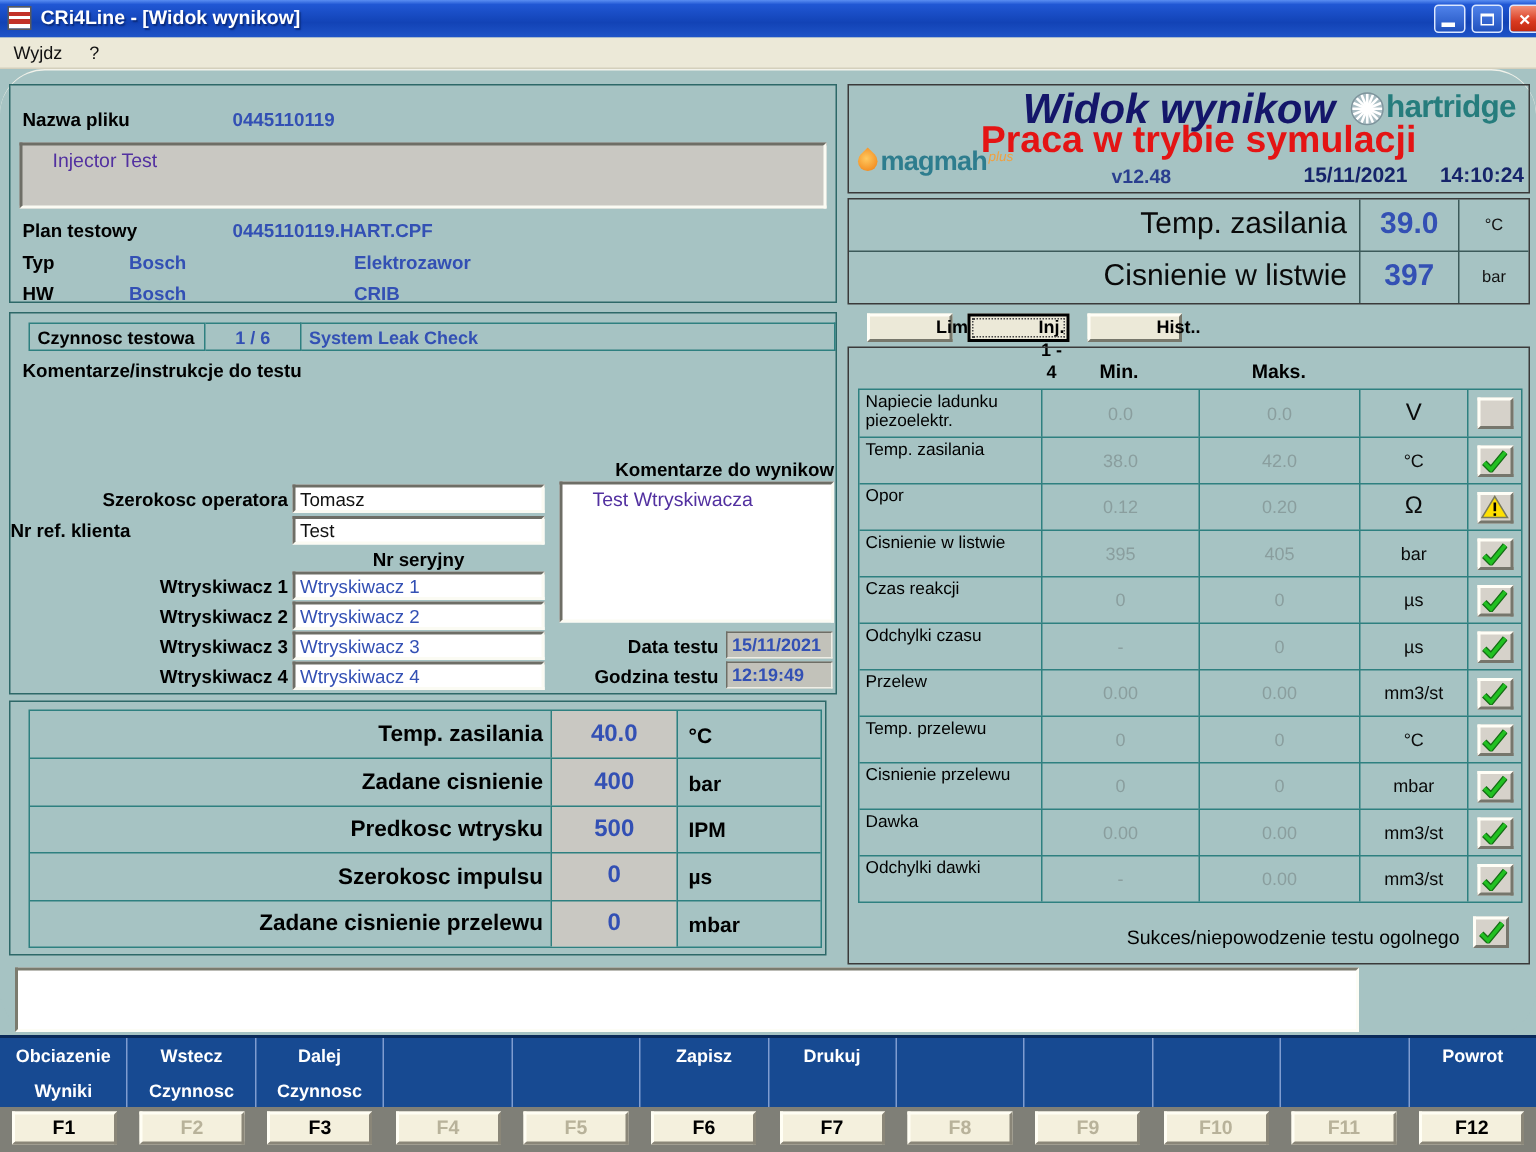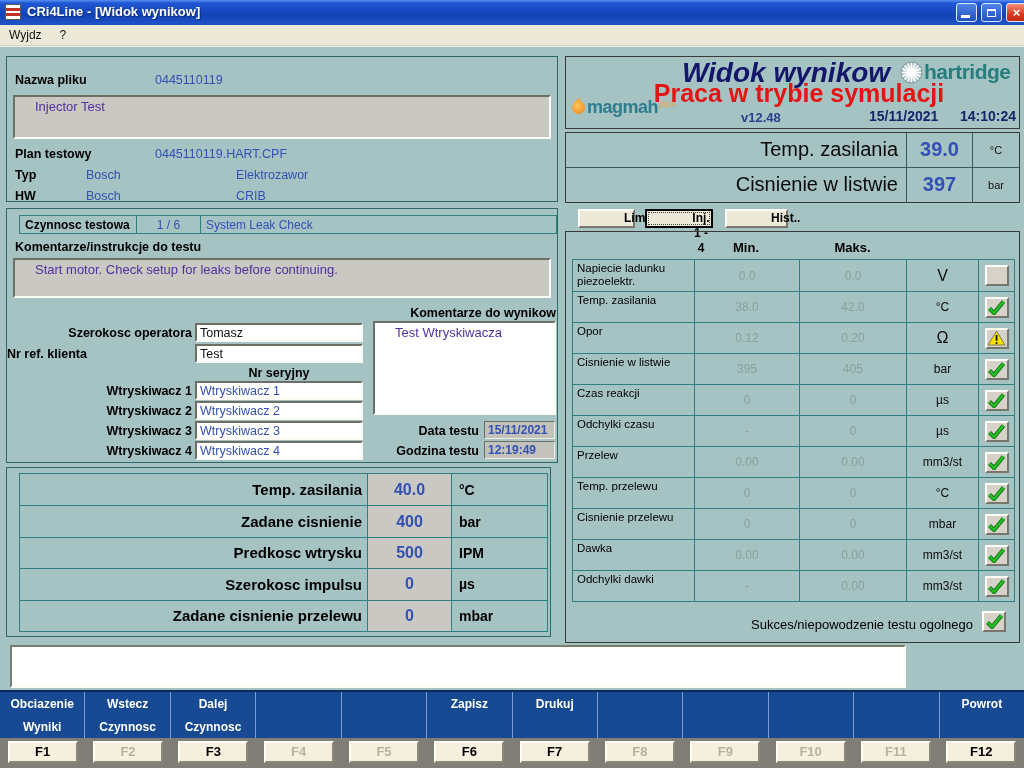"Nazwa pliku" .main { border-radius: none -> 30px }
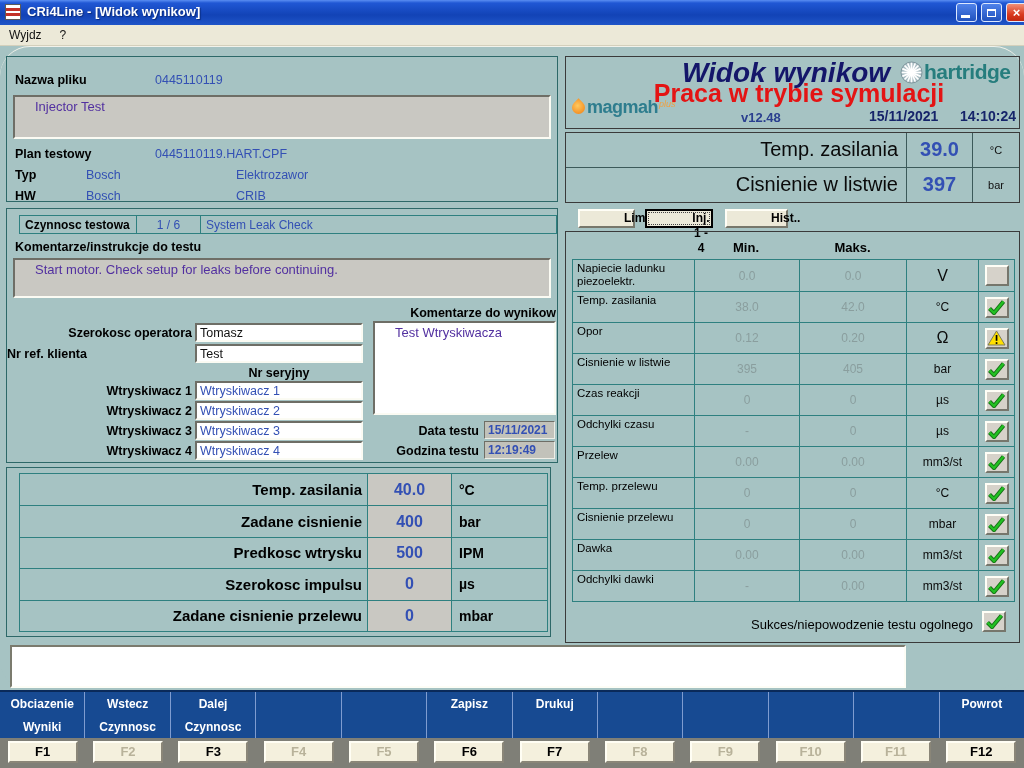"0445110119" .val-blue { font-weight: normal -> bold }
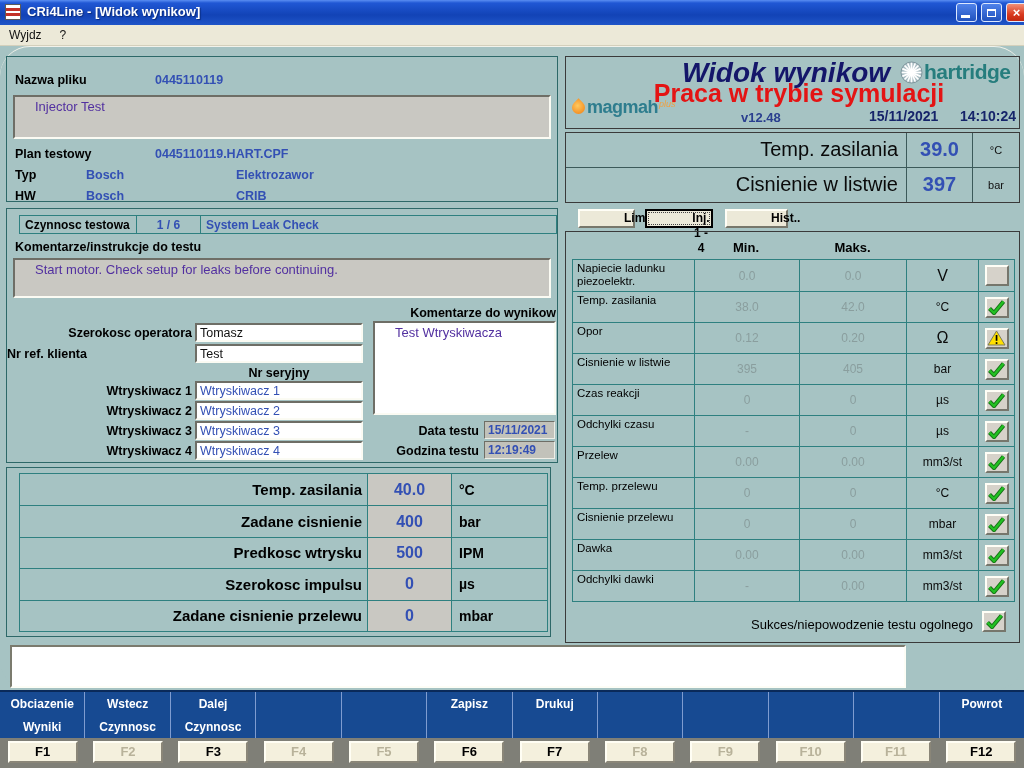"Start motor. Check setup for" textarea.txtarea { html: <textarea>Start motor. Check setup for leaks before continuing.</textarea> -> none }
